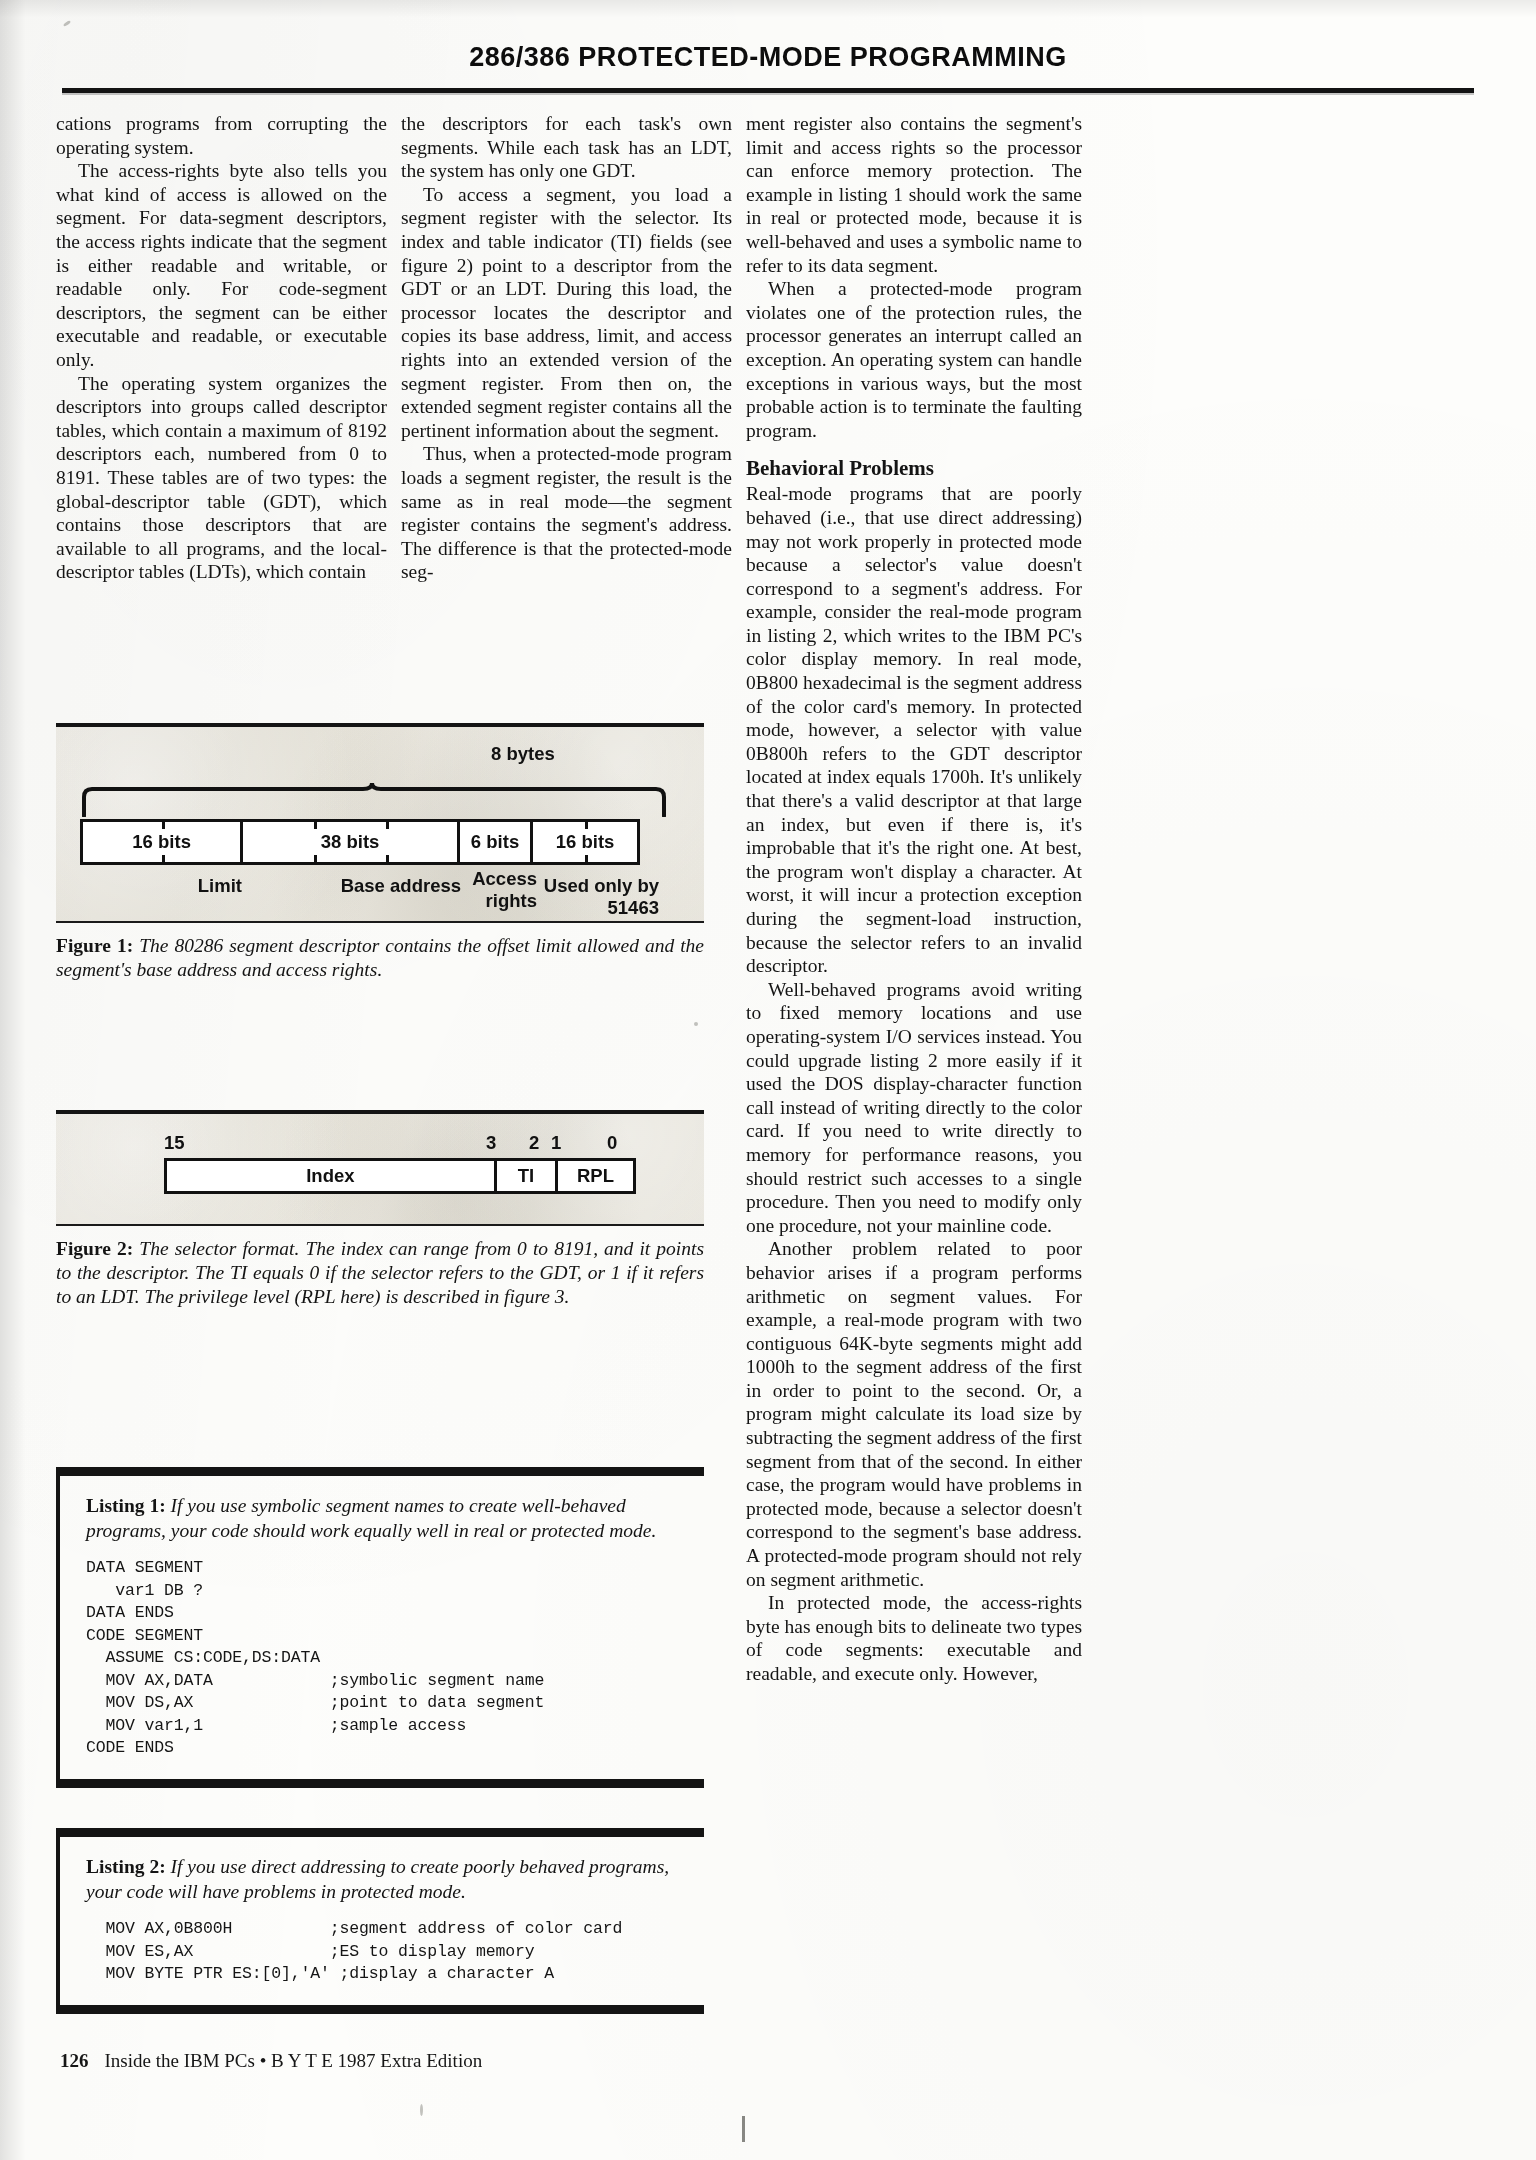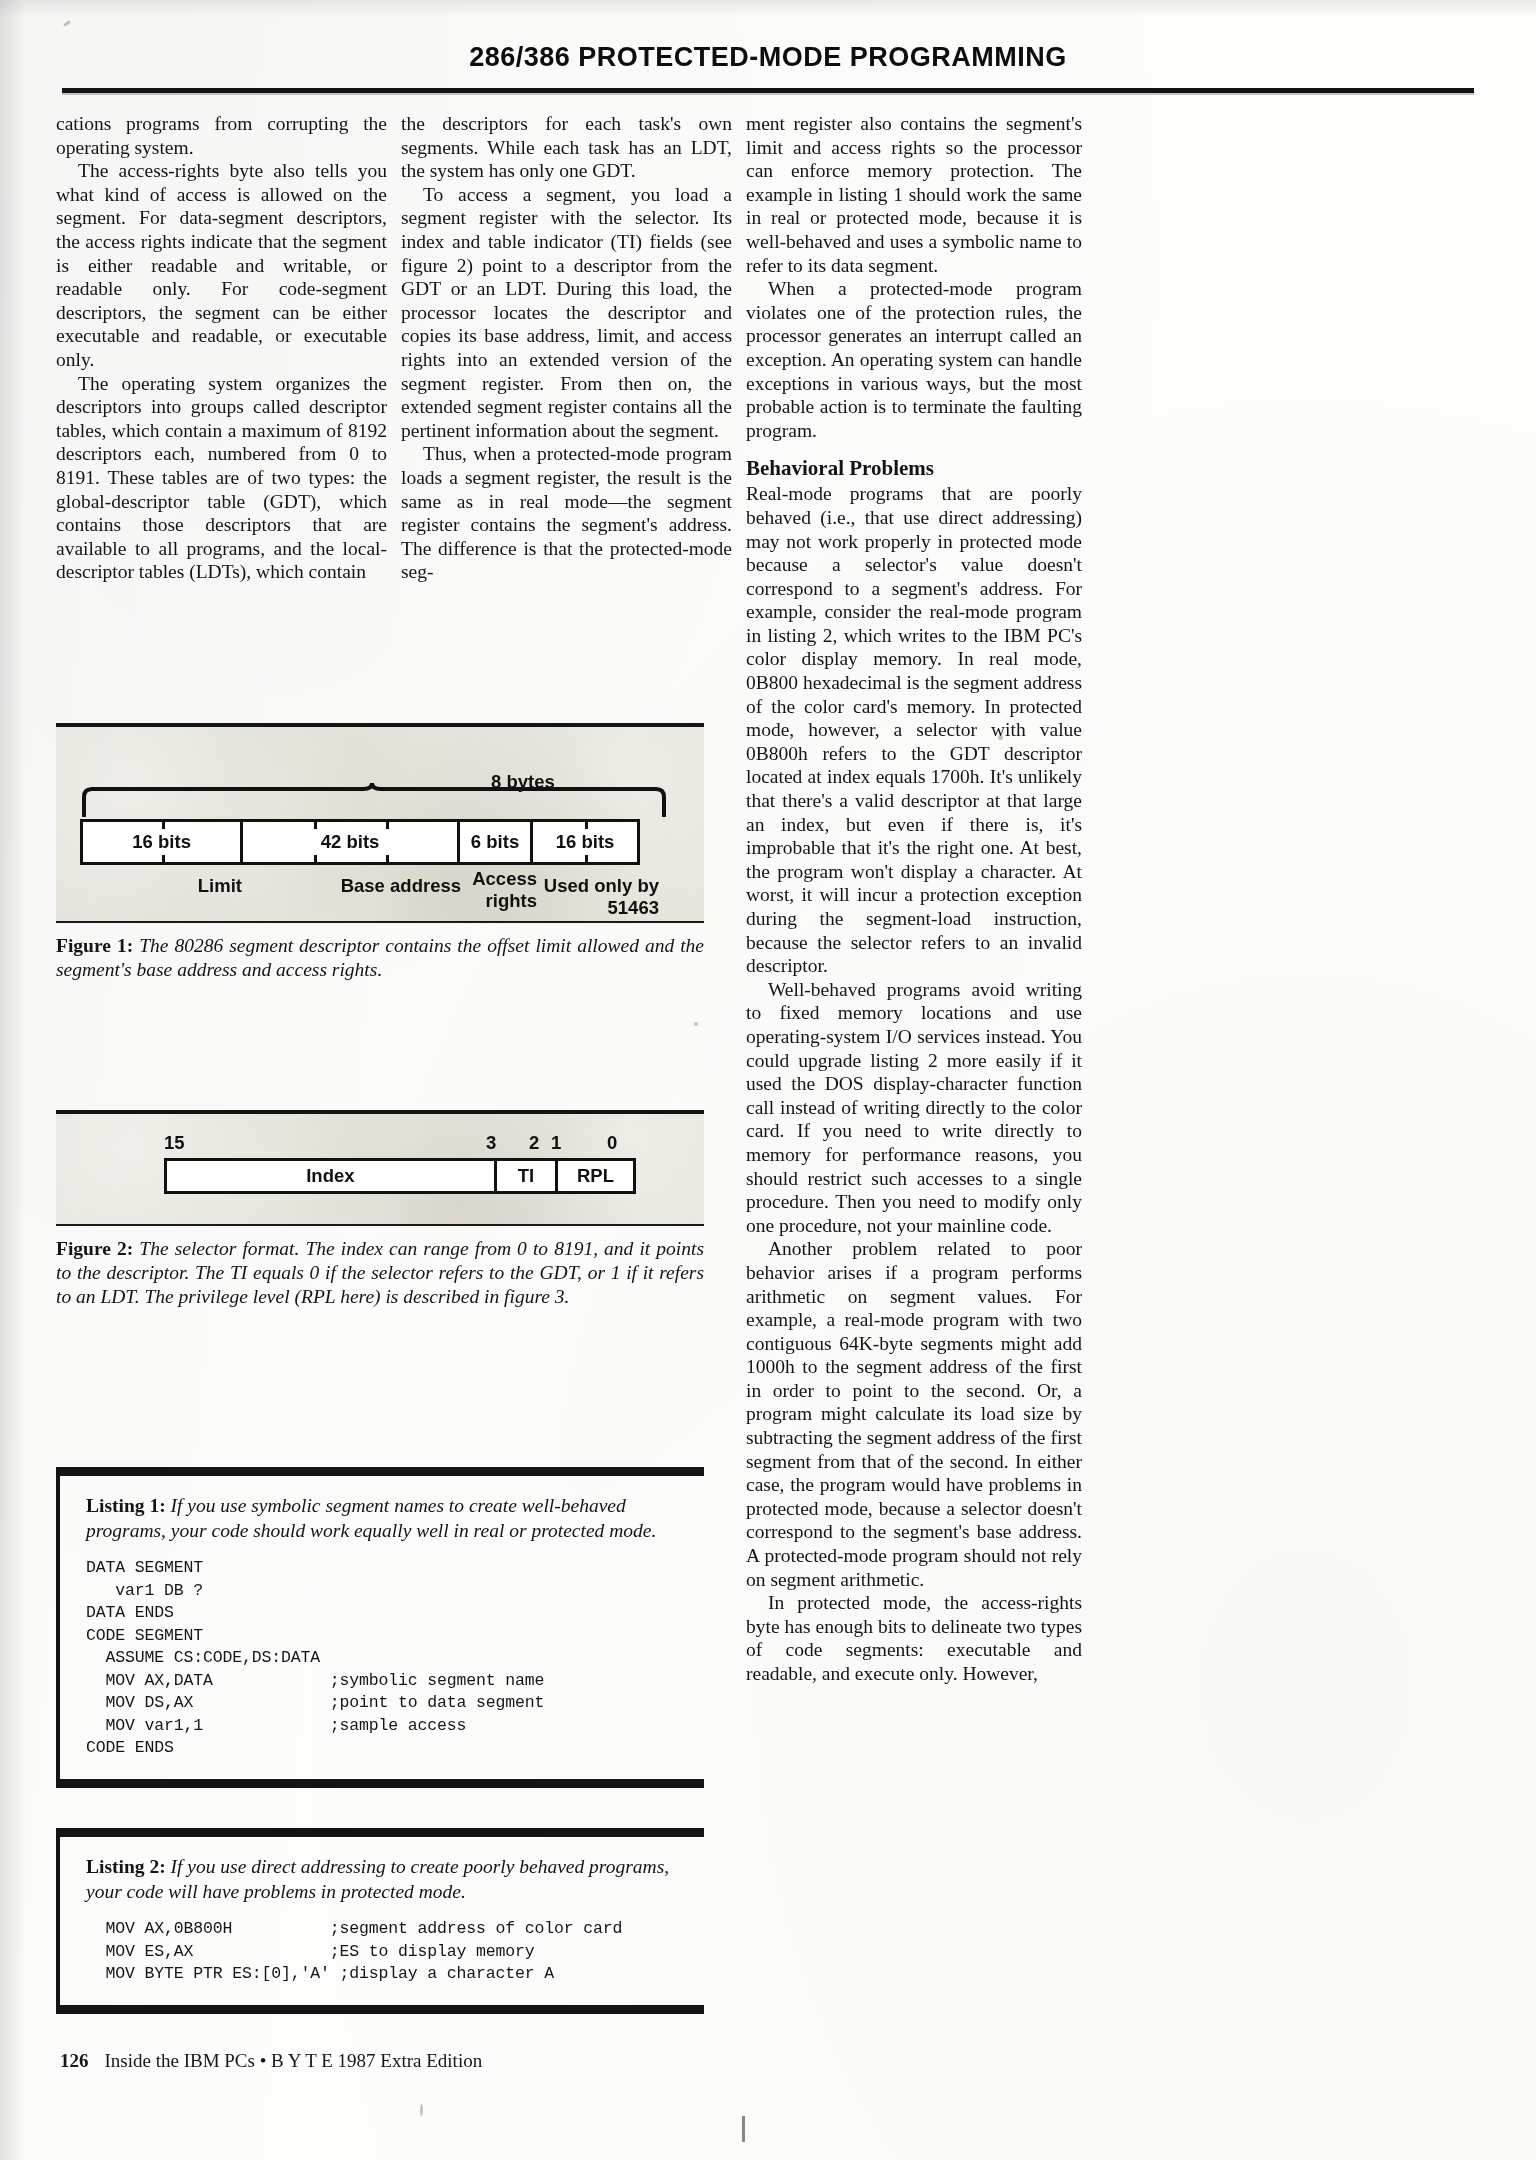"8 bytes" div.bracelabel { top: 44px -> 16px }
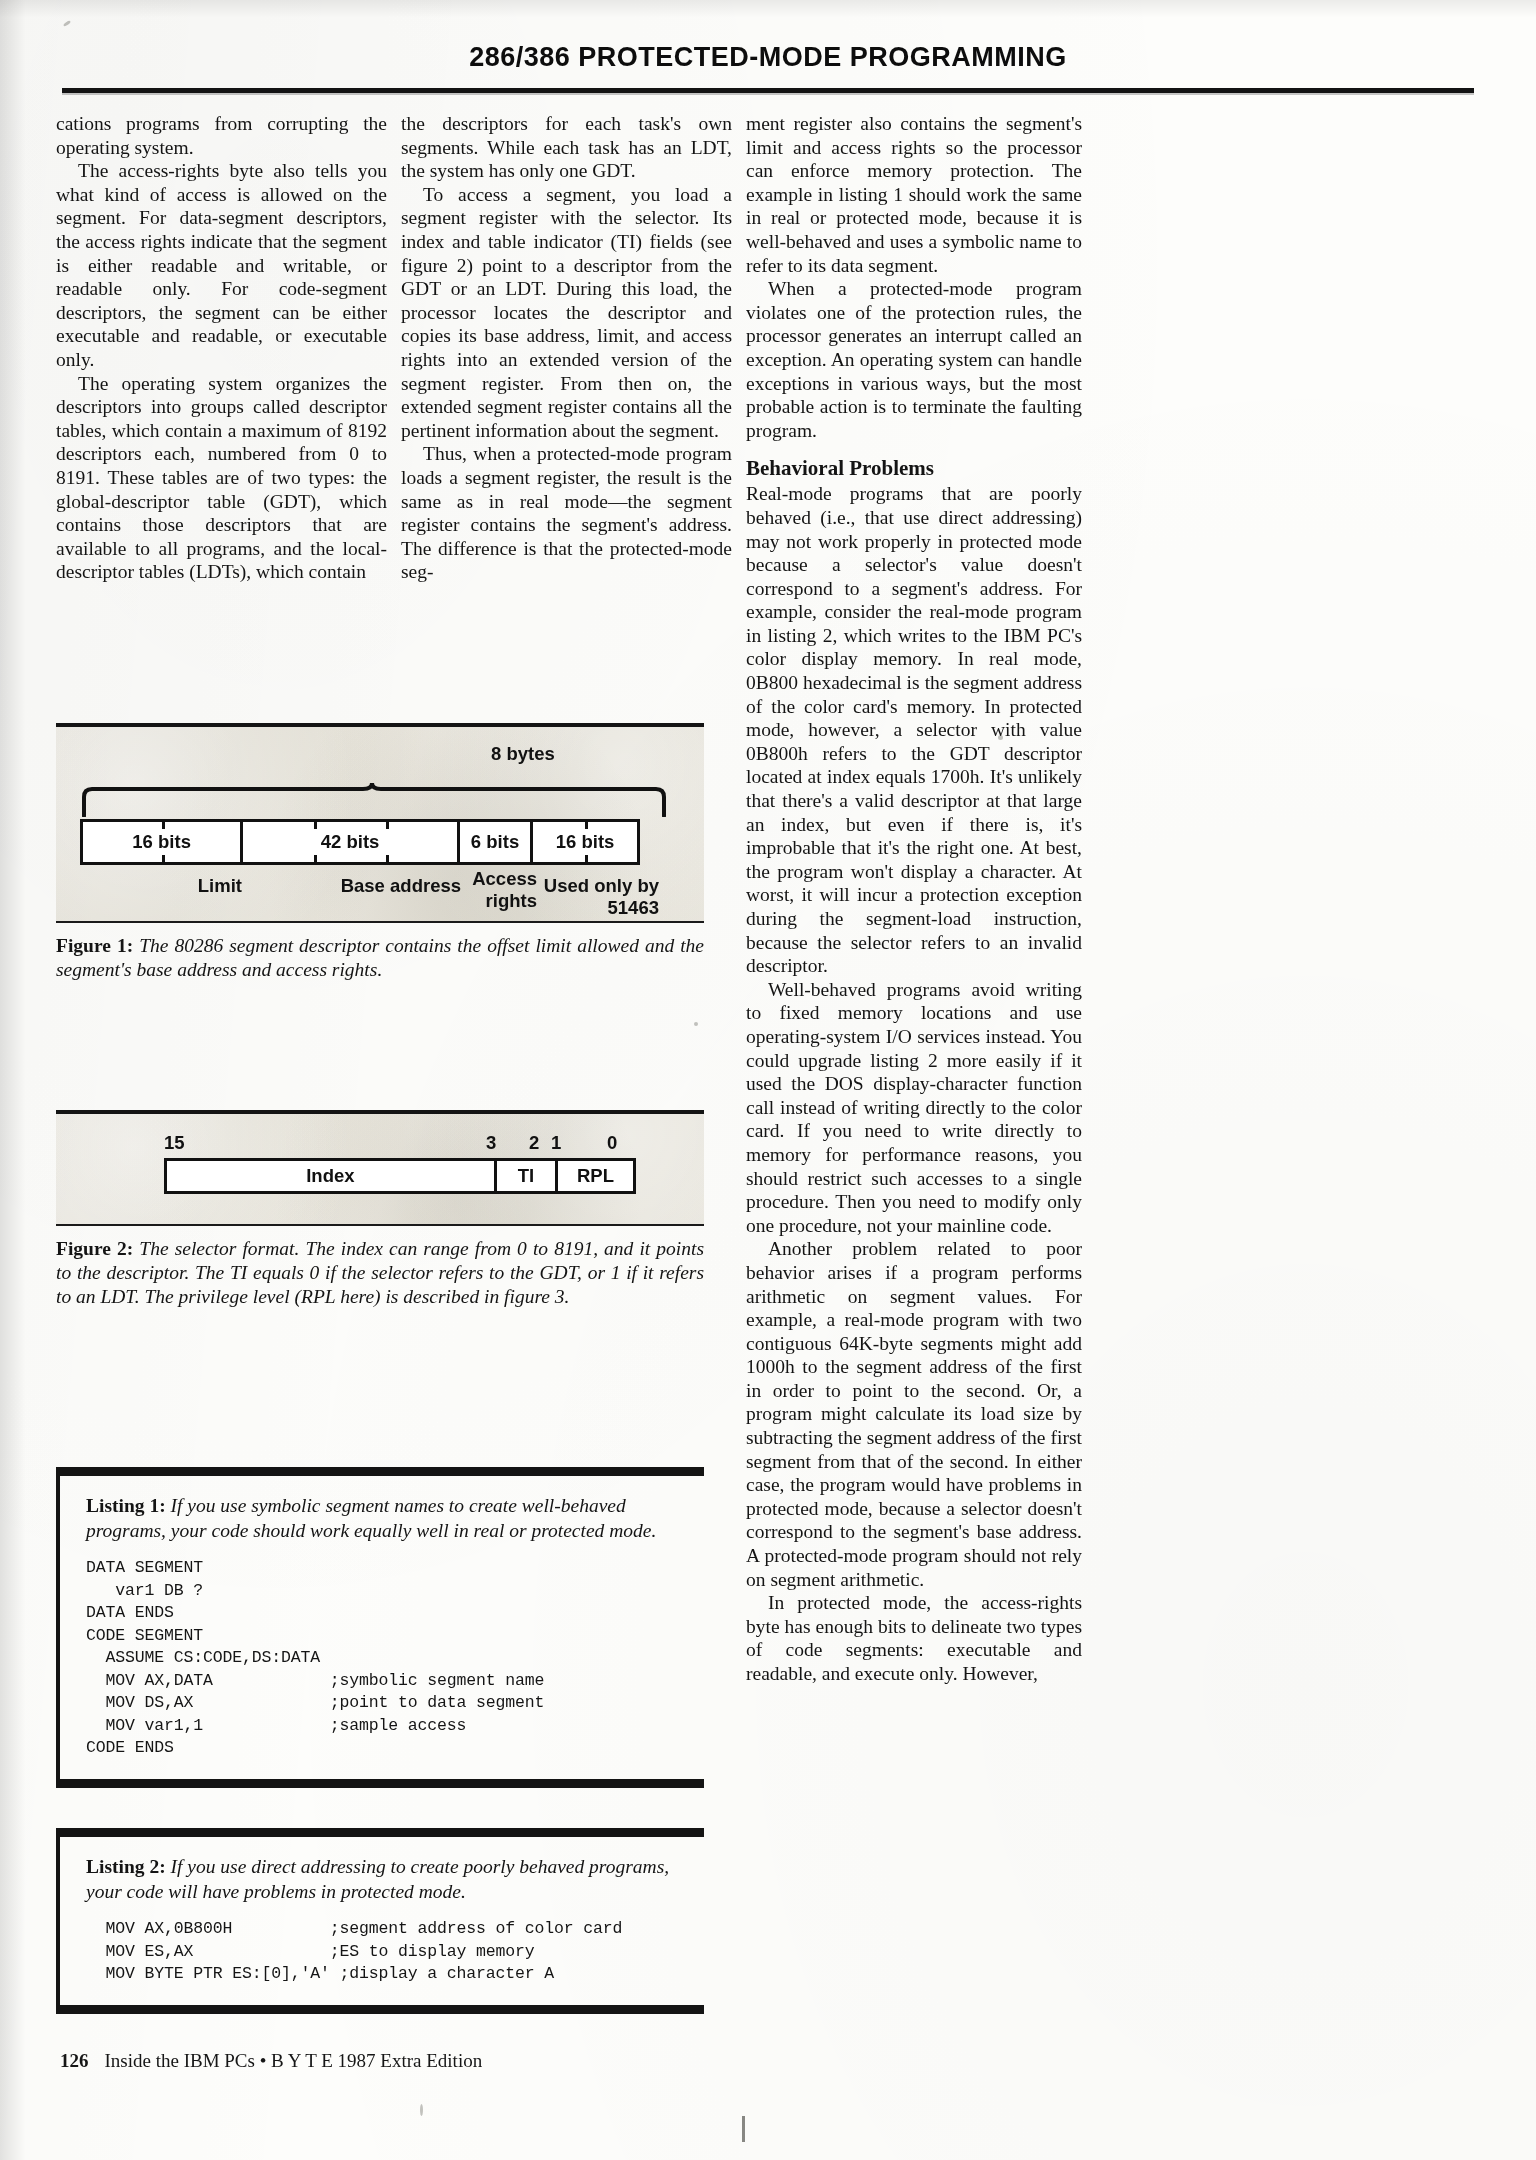"42 bits" span { text: 42 -> 38 }
